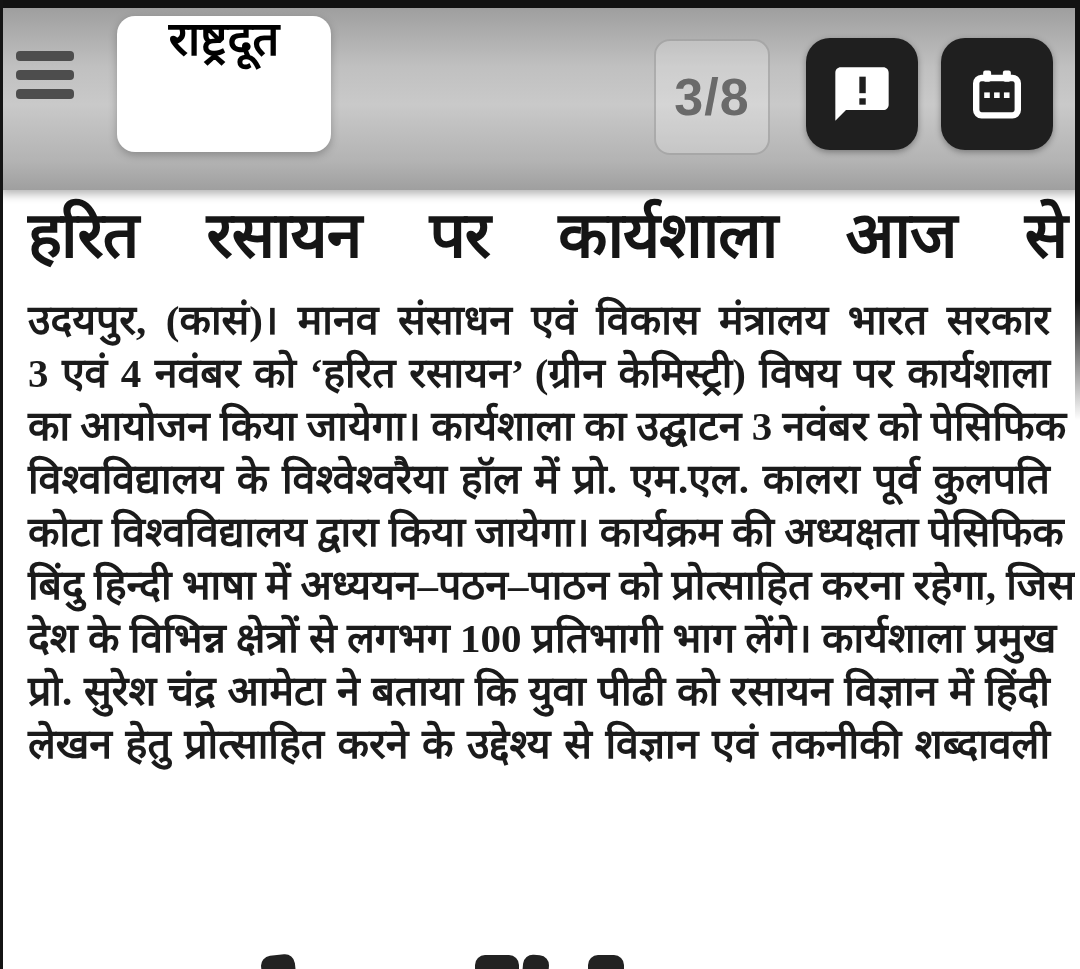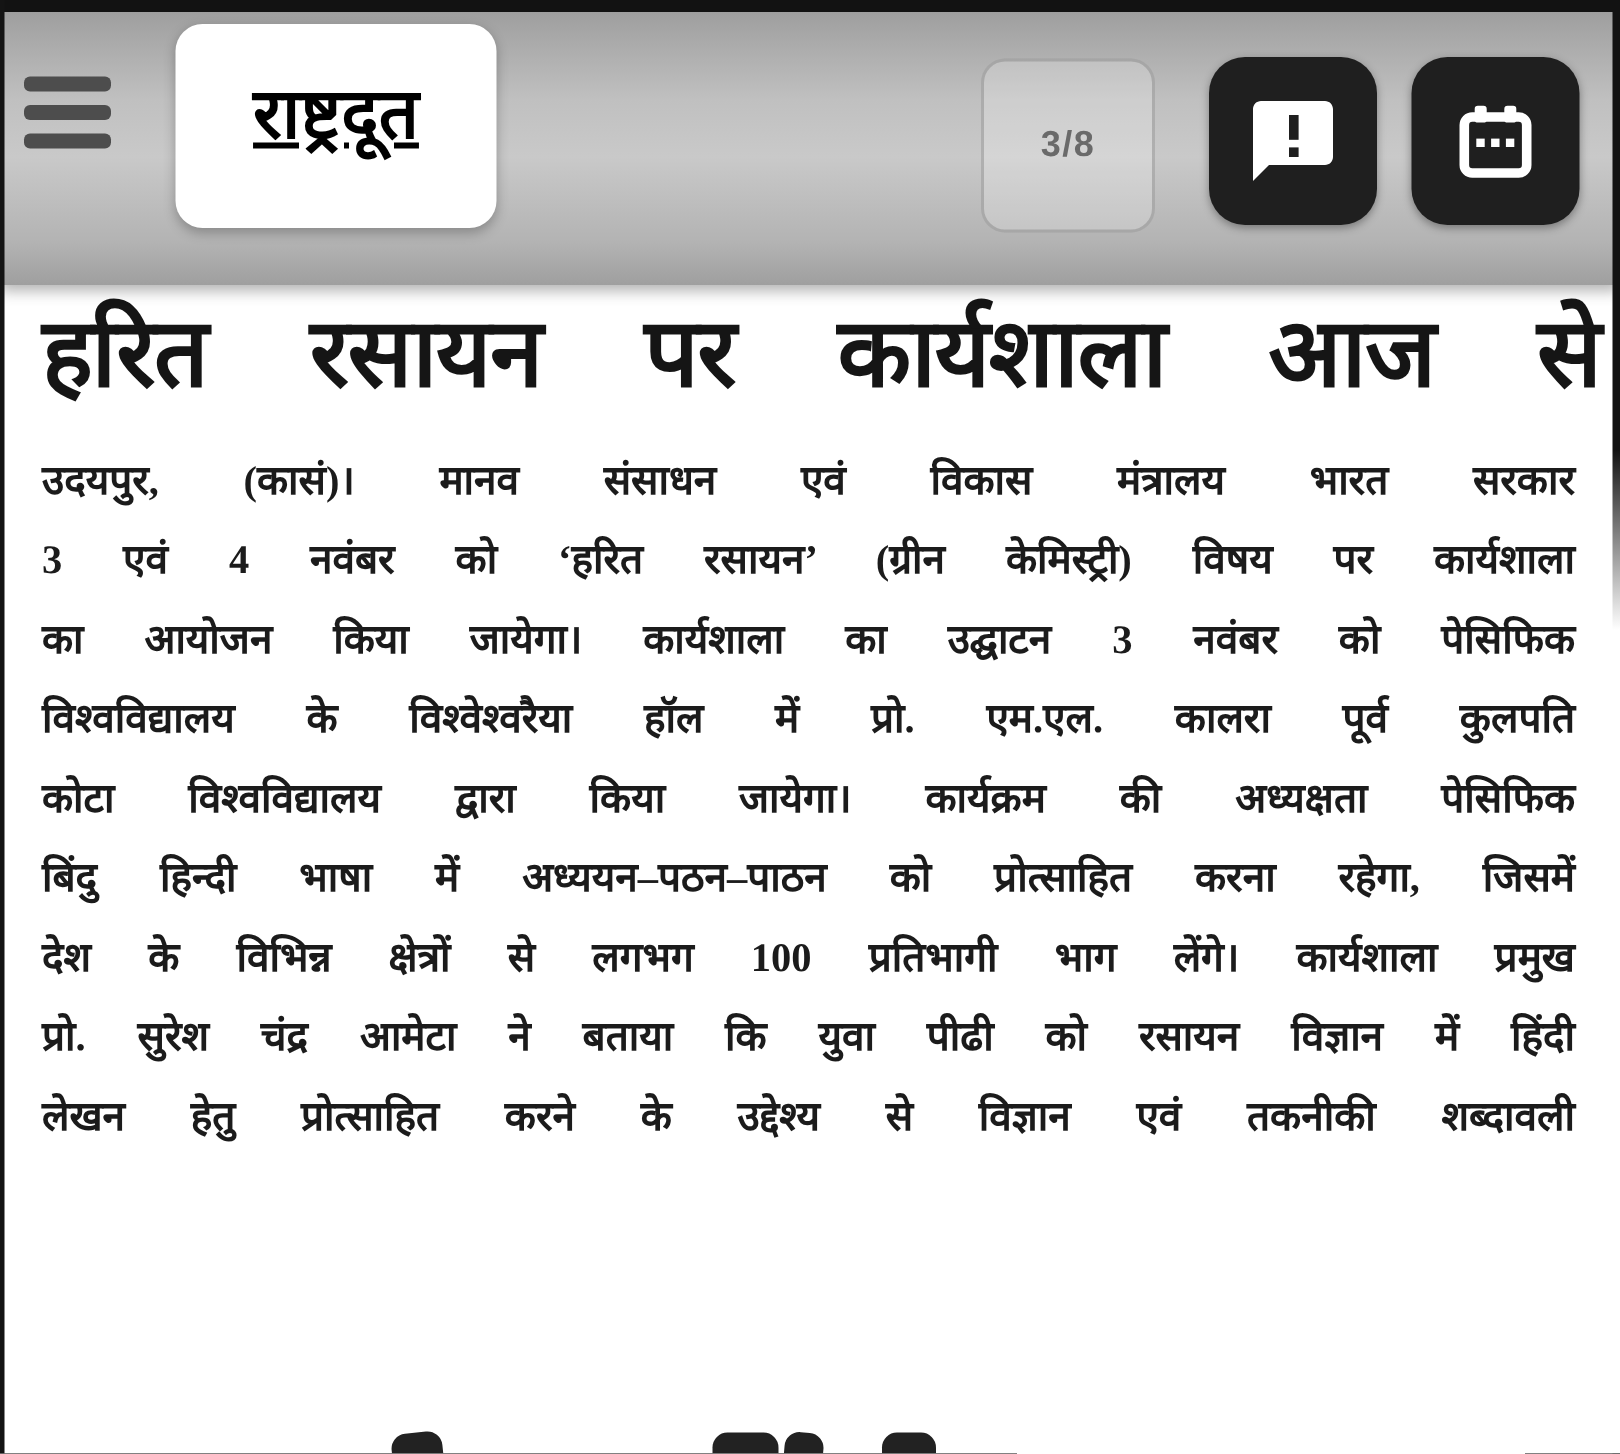"राष्ट्रदूत" .logo-card { align-items: center -> none; text-decoration: underline -> none }
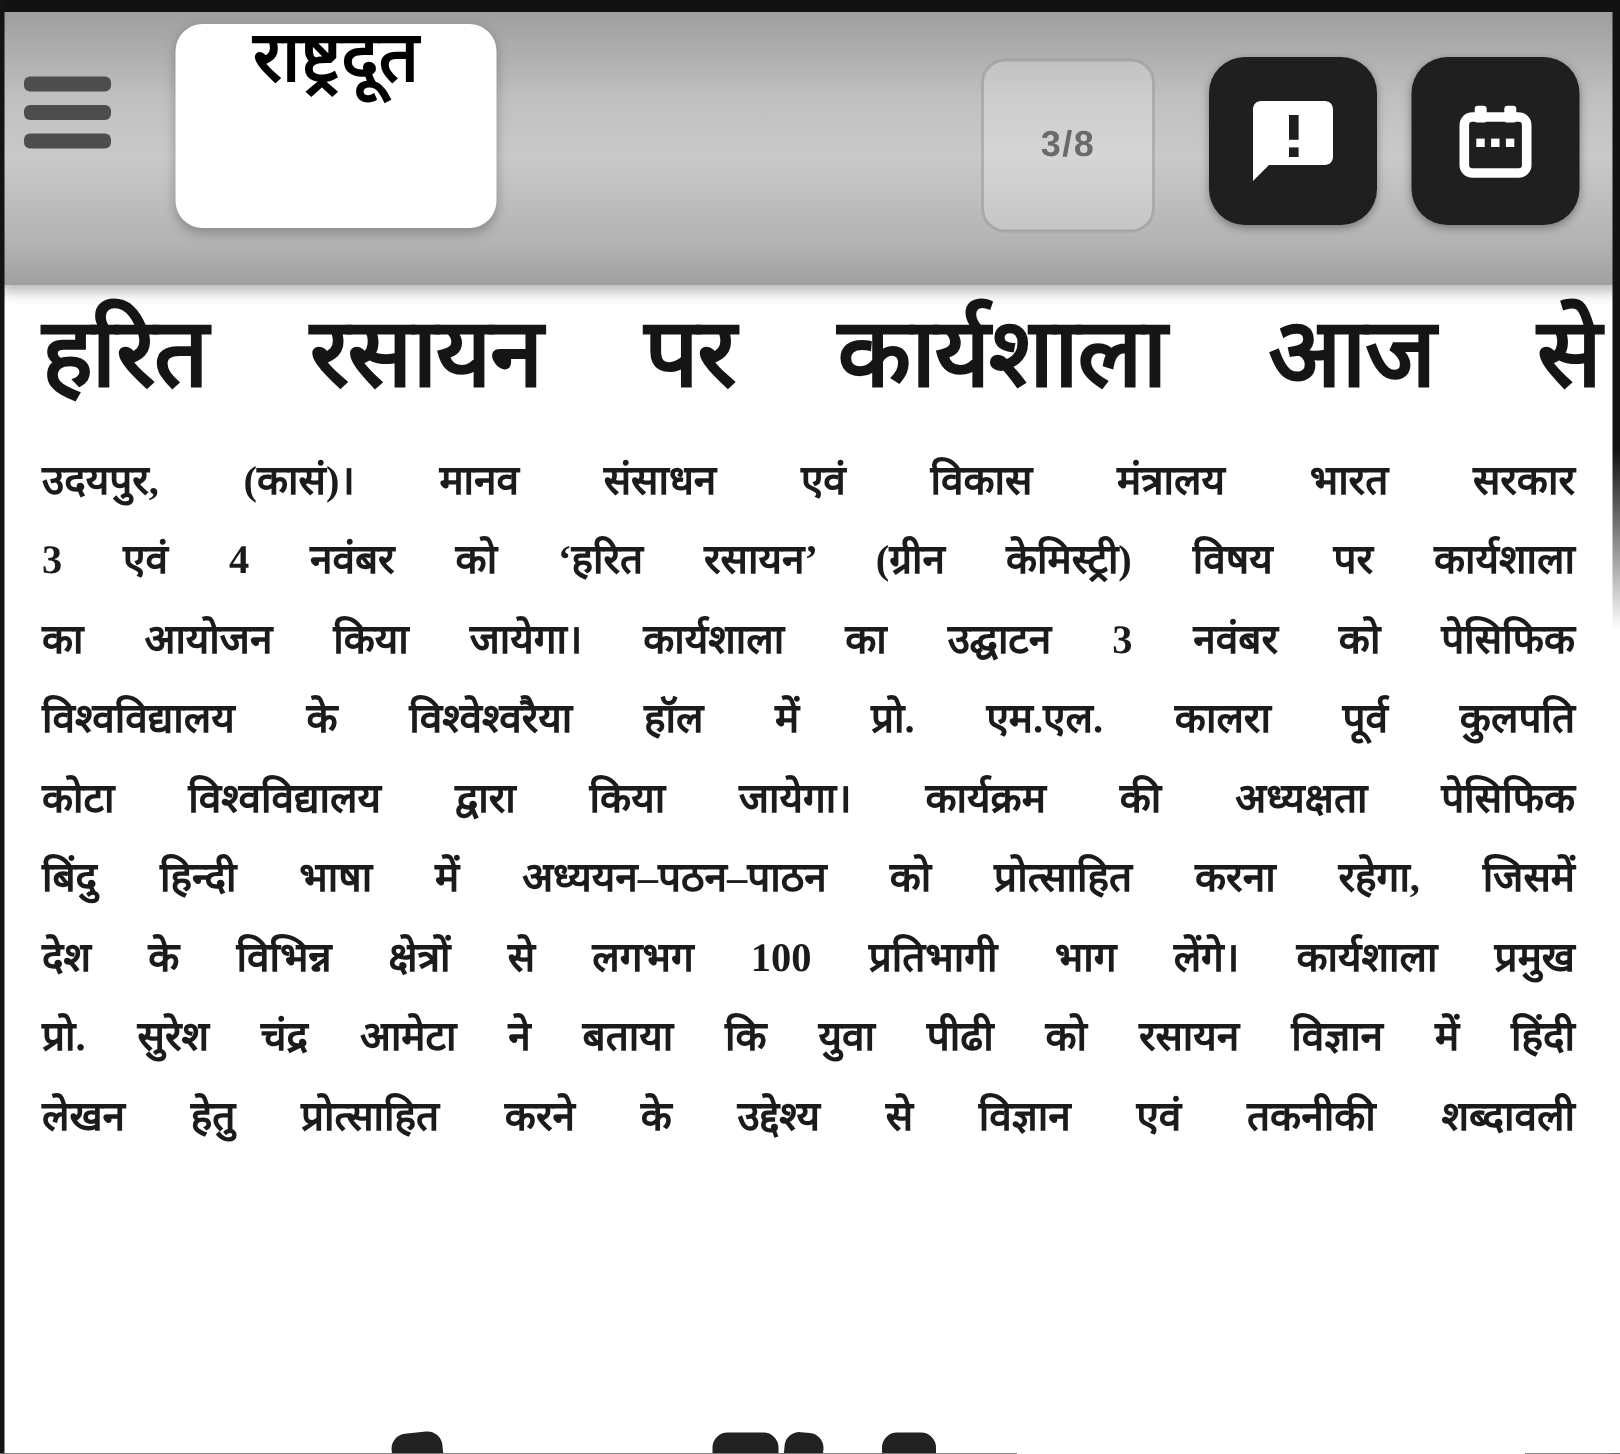"3/8" .page-chip .chip-text { font-size: 24px -> 52px }
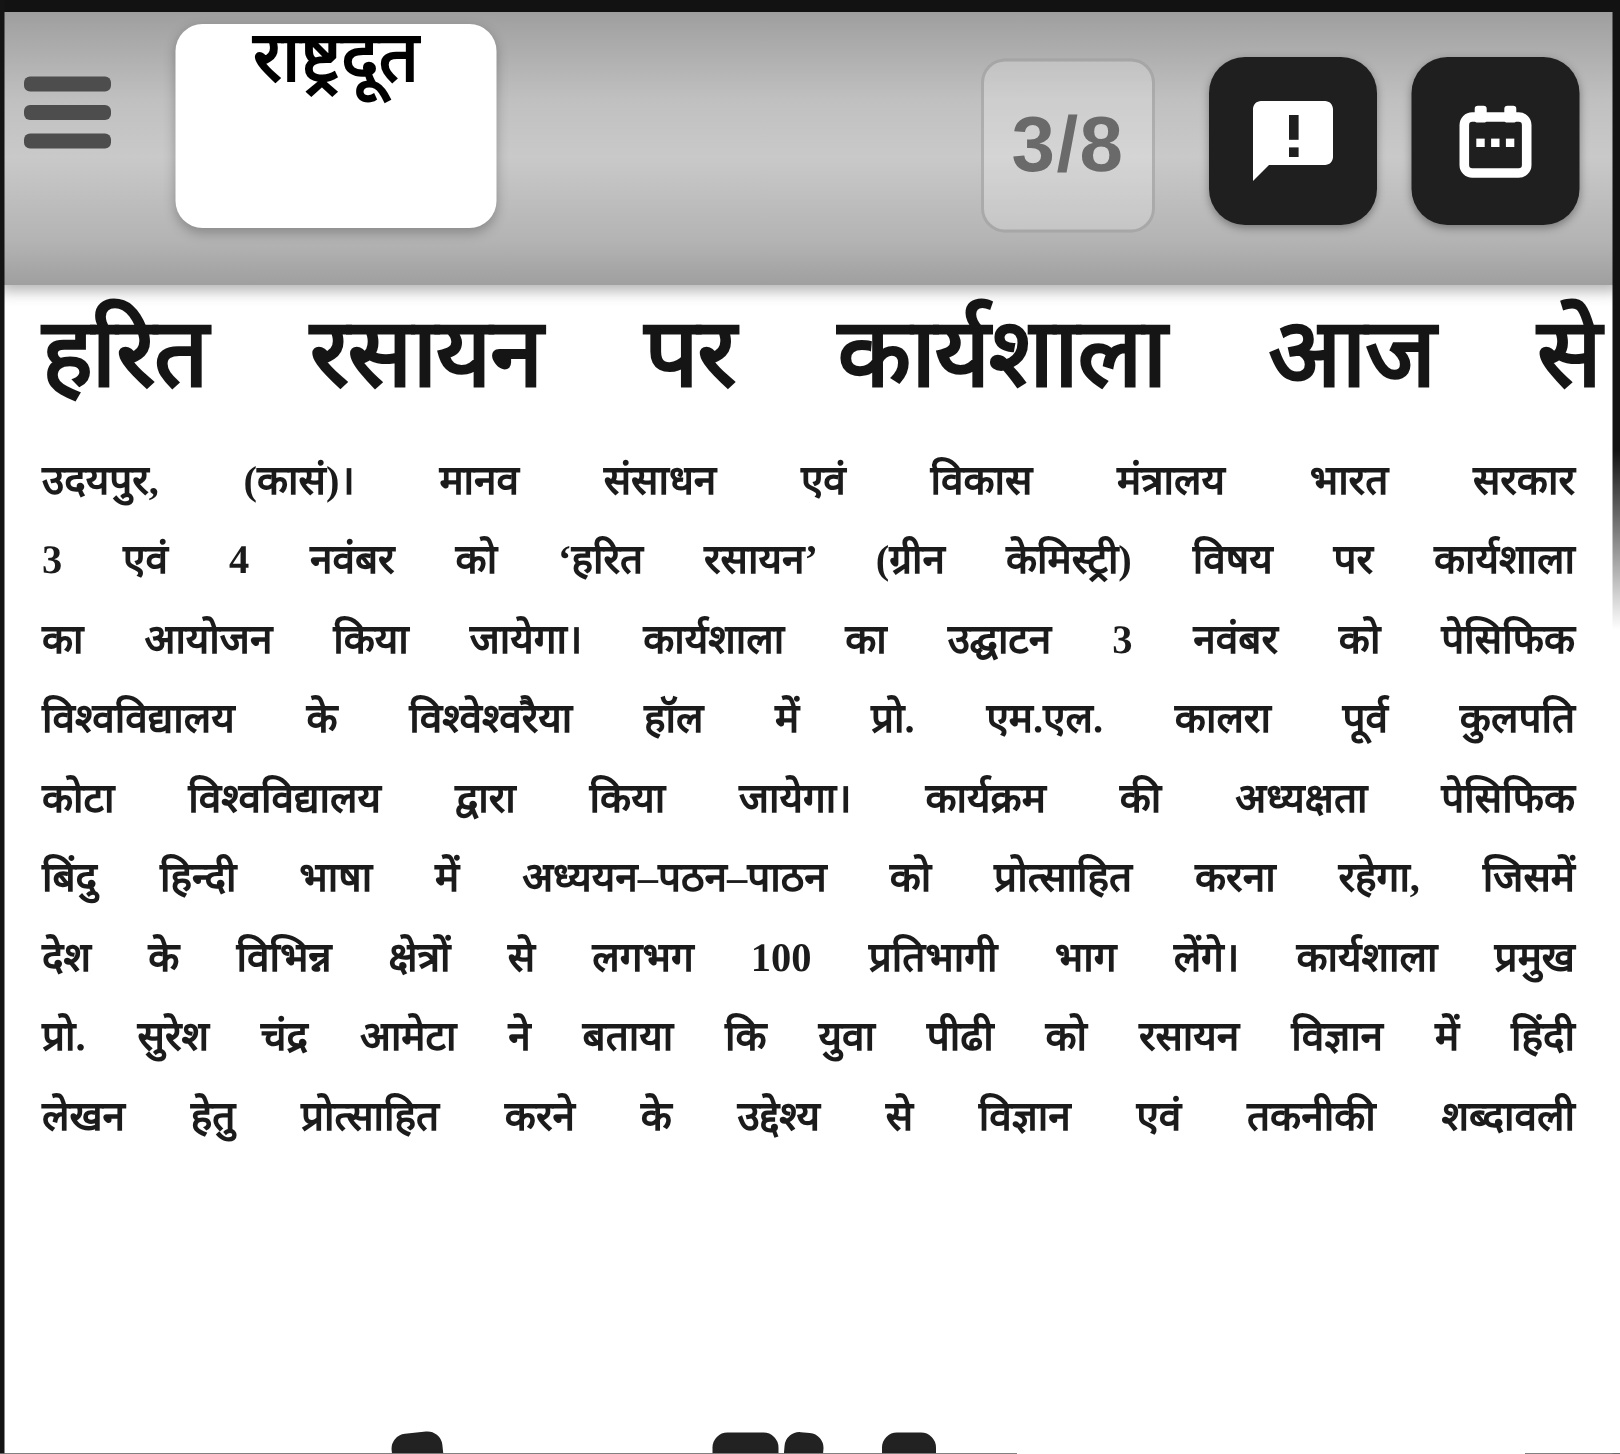"उदयपुर, (कासं)। मानव संसाधन एवं" .body-text { font-size: 27px -> 41px }
